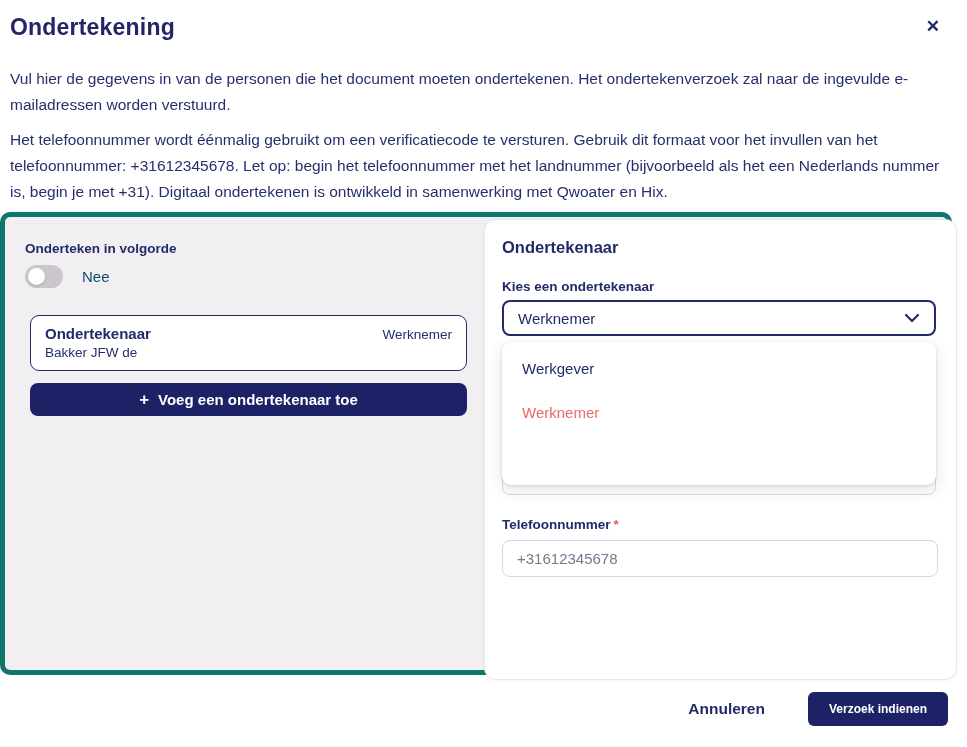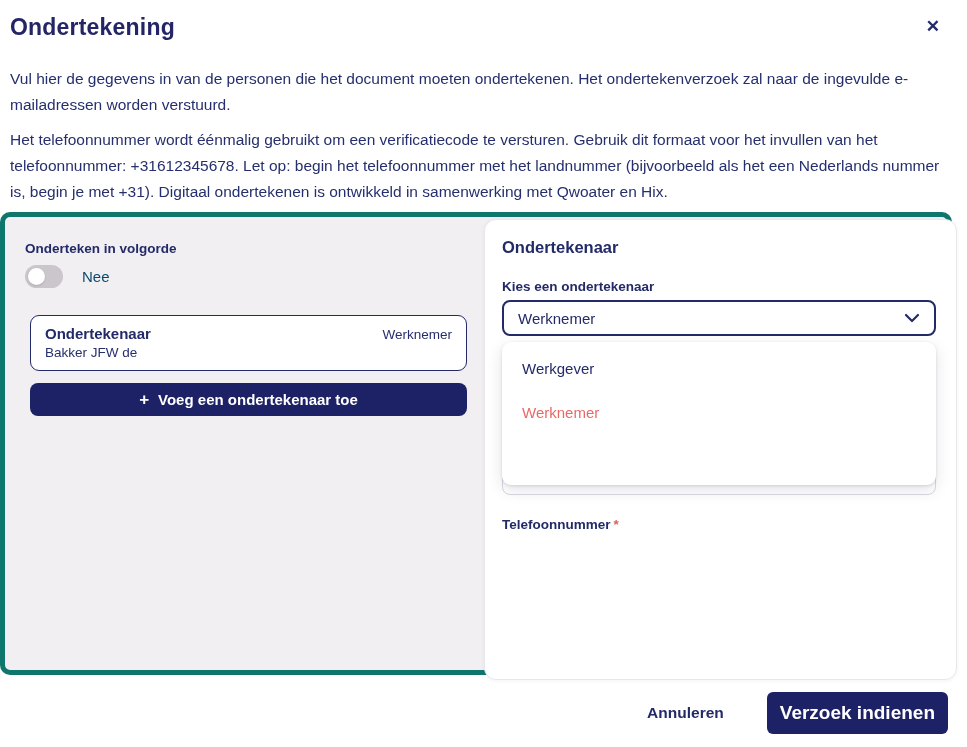"+31612345678" input.phone-input { html: none -> <input> }
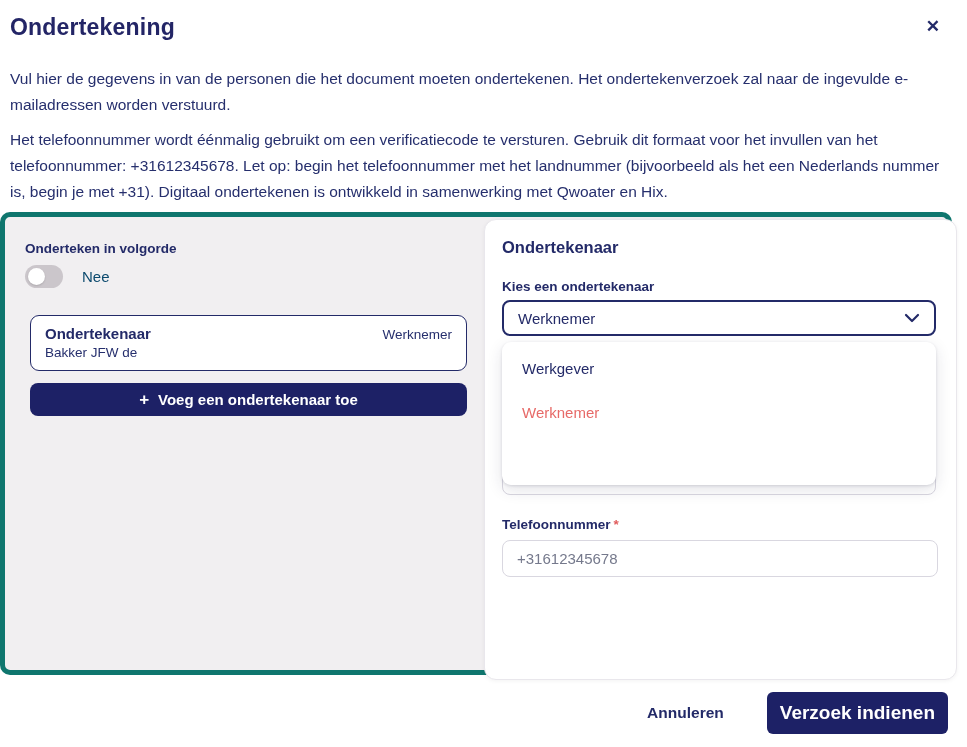"Verzoek indienen" .submit-btn { font-size: 19px -> 12px; padding: 10px 13px -> 10px 21px }
